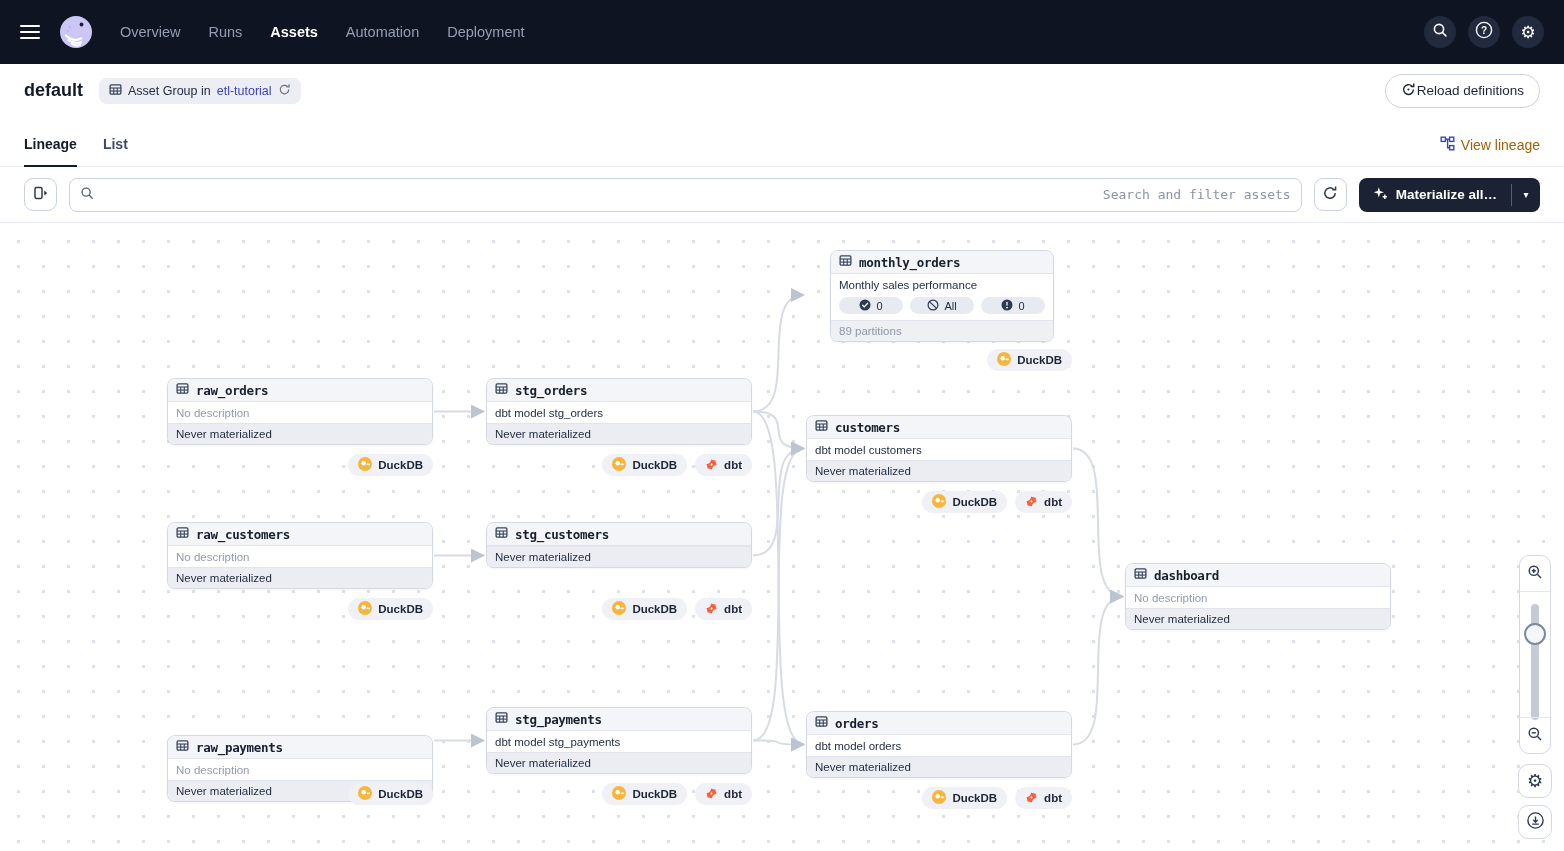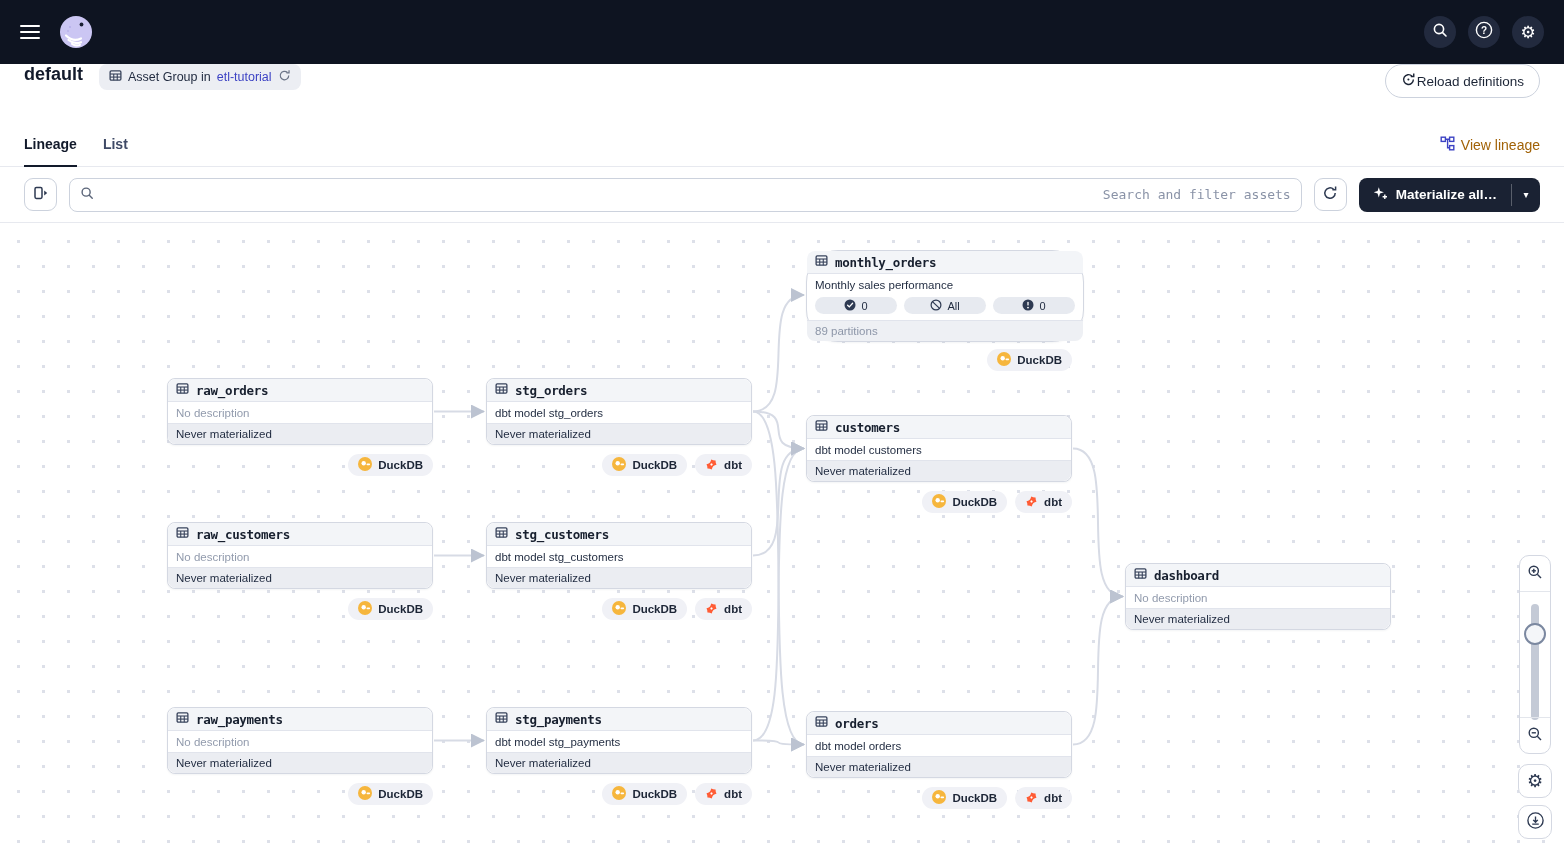"Overview" div.navitems { html: none -> <div> <span>Overview</span> <span>Runs</span> <span>Assets</span> <span>Automation</span> <span>Deployment</span> </div> }
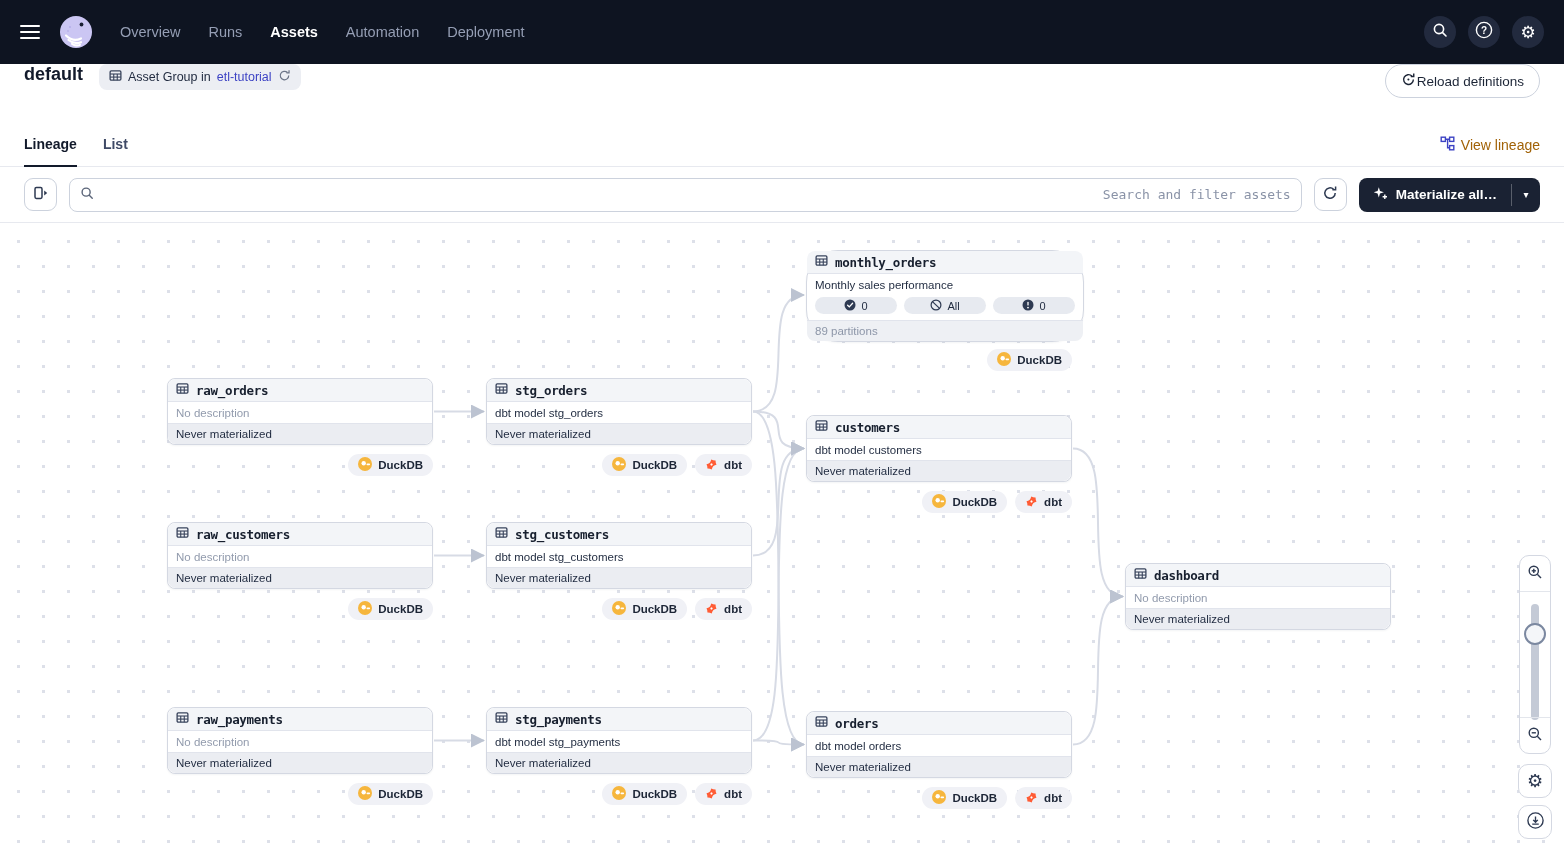"default" .header-row { align-items: flex-start -> center }
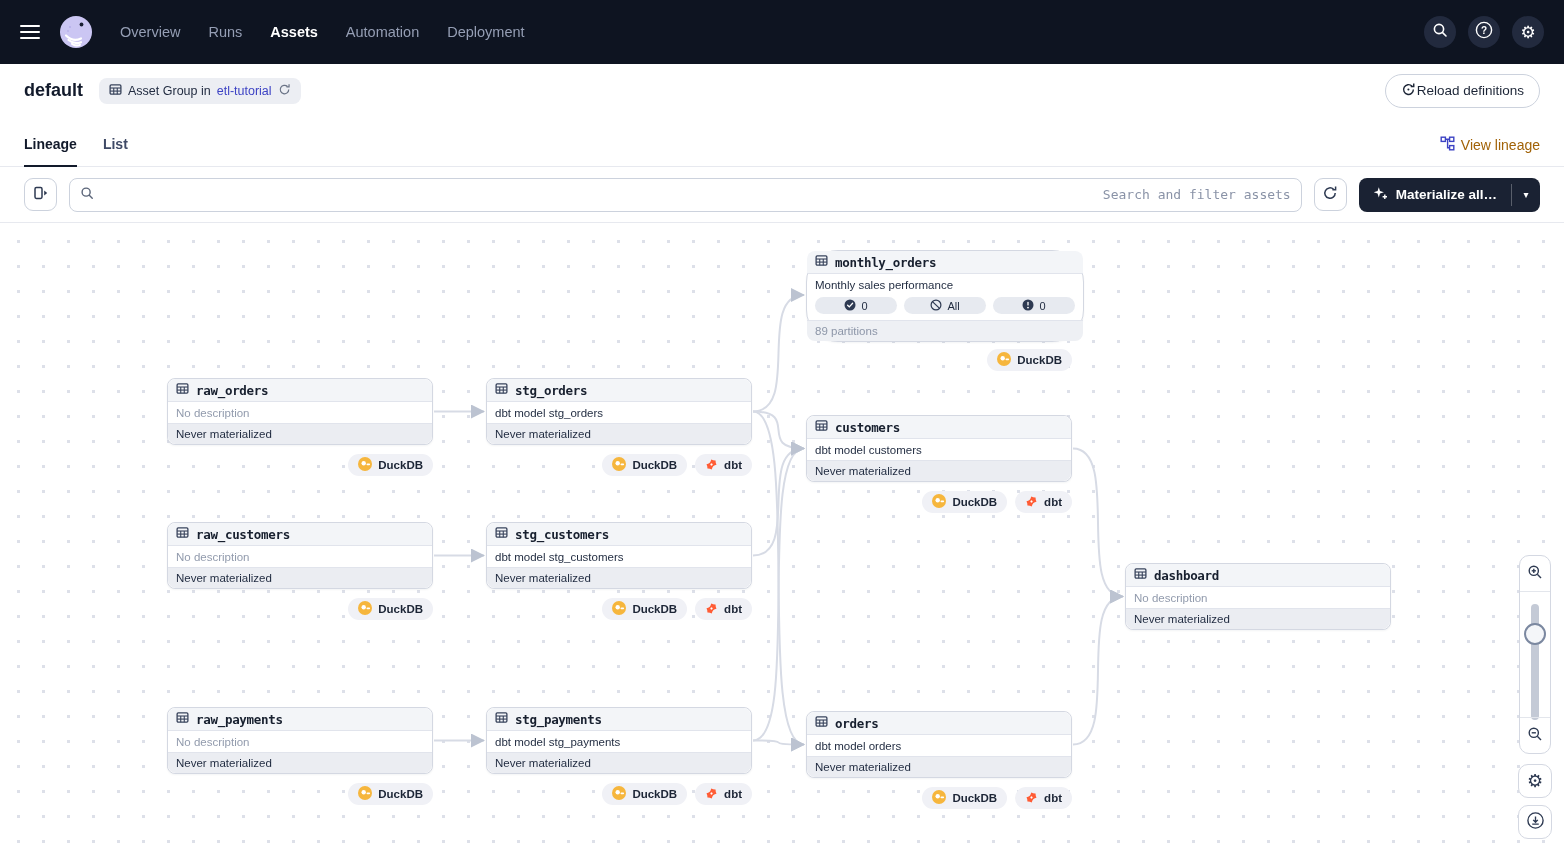"monthly_orders" div.node { border-radius: 32px -> none; left: 806px -> 830px; width: 278px -> 224px }
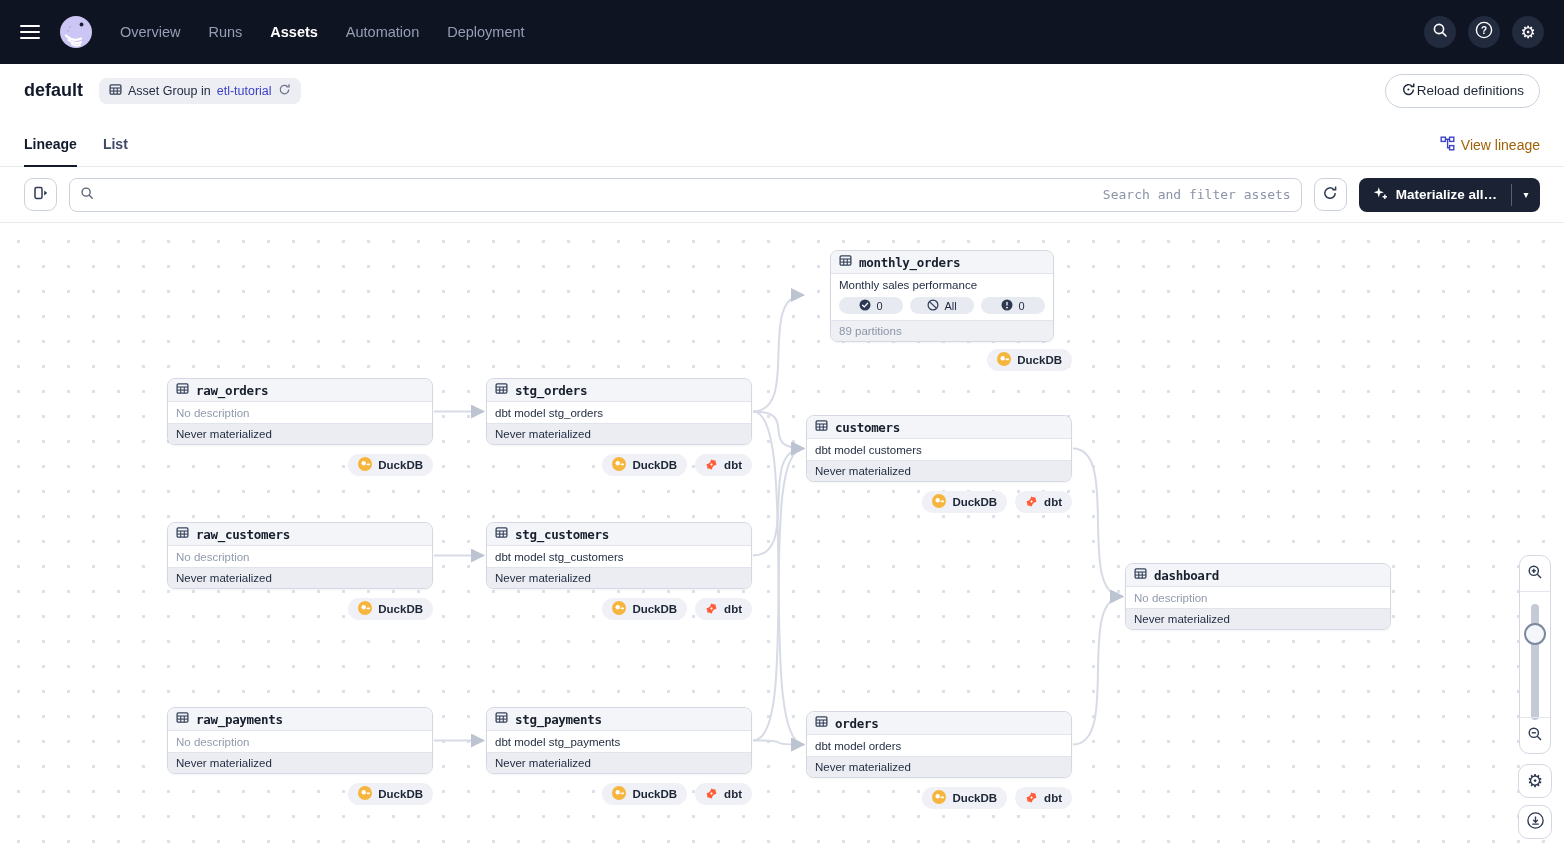"dbt model stg_customers" div.node-desc { html: <div>dbt model stg_customers</div> -> none }
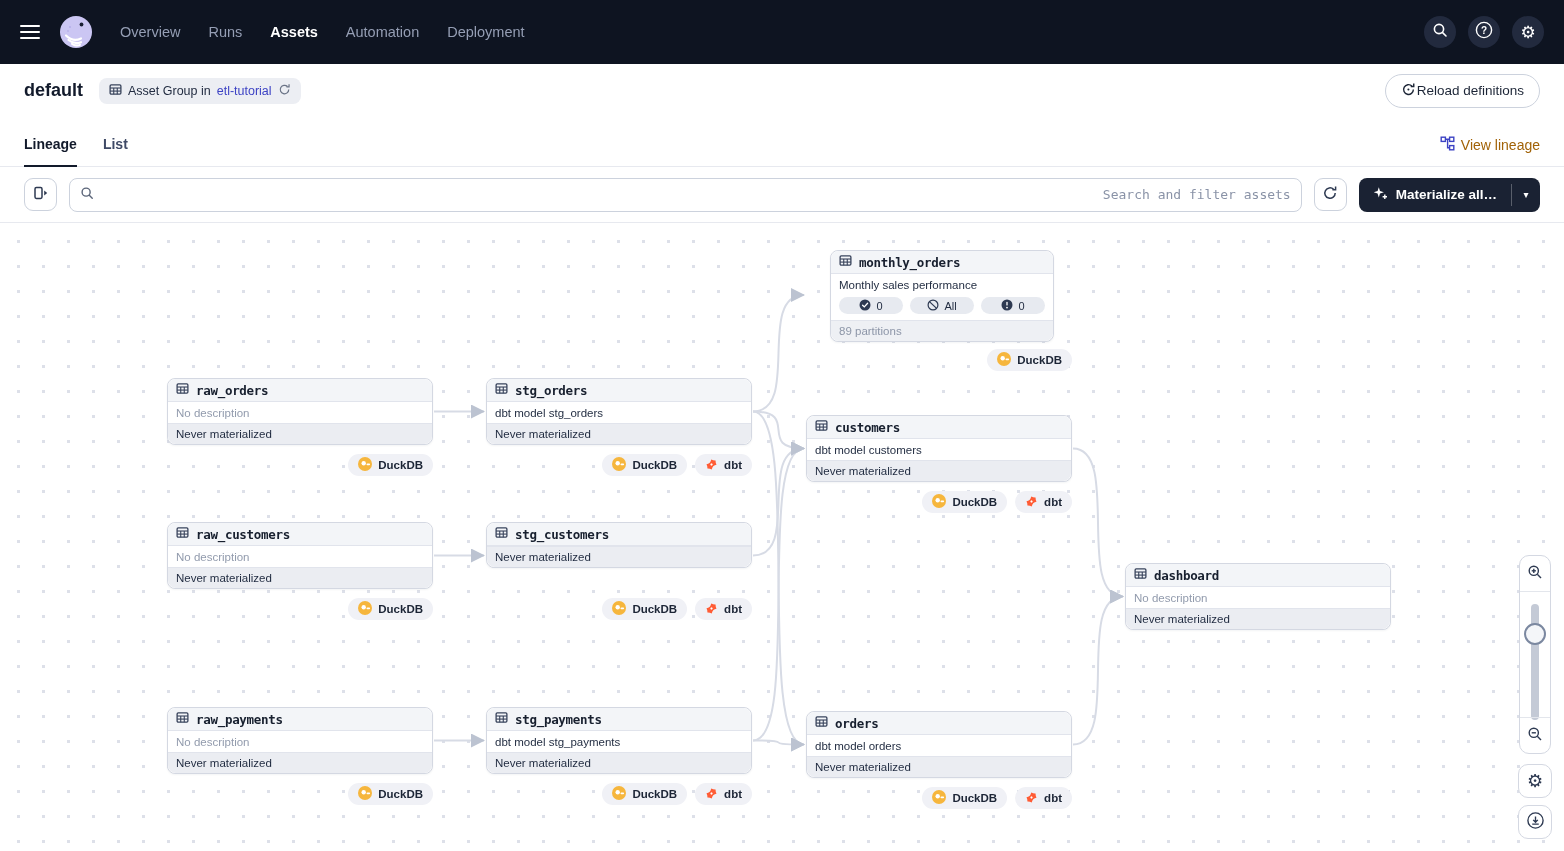"raw_payments" div.node { top: 484px -> 512px }
